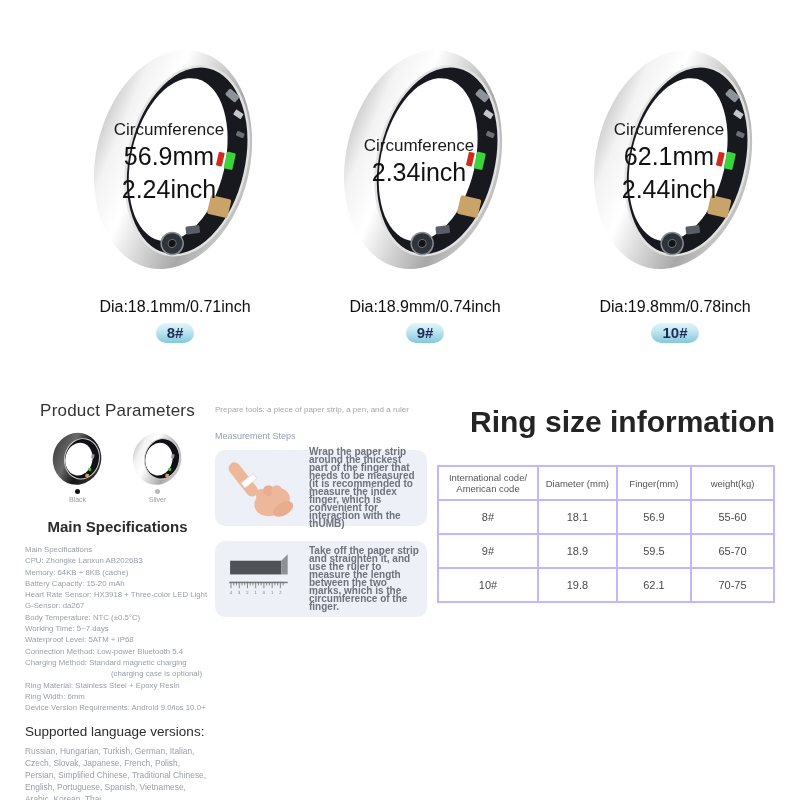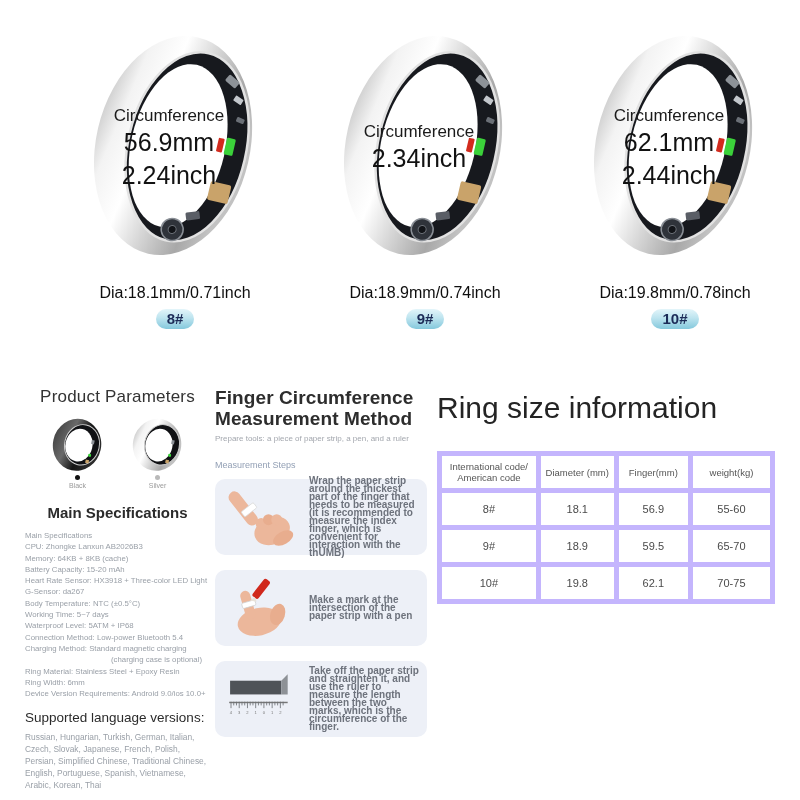"Circumference" .rings-row { padding-top: 10px -> 24px }
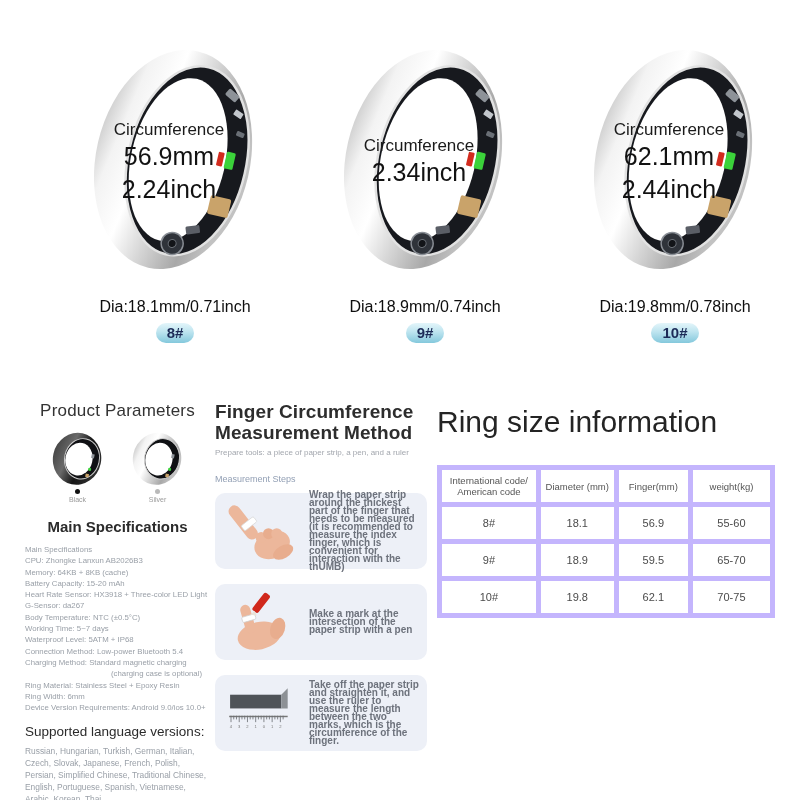"Finger Circumference Measurement Method" div.fm-title { html: <div>Finger Circumference Measurement Method</div> -> none }
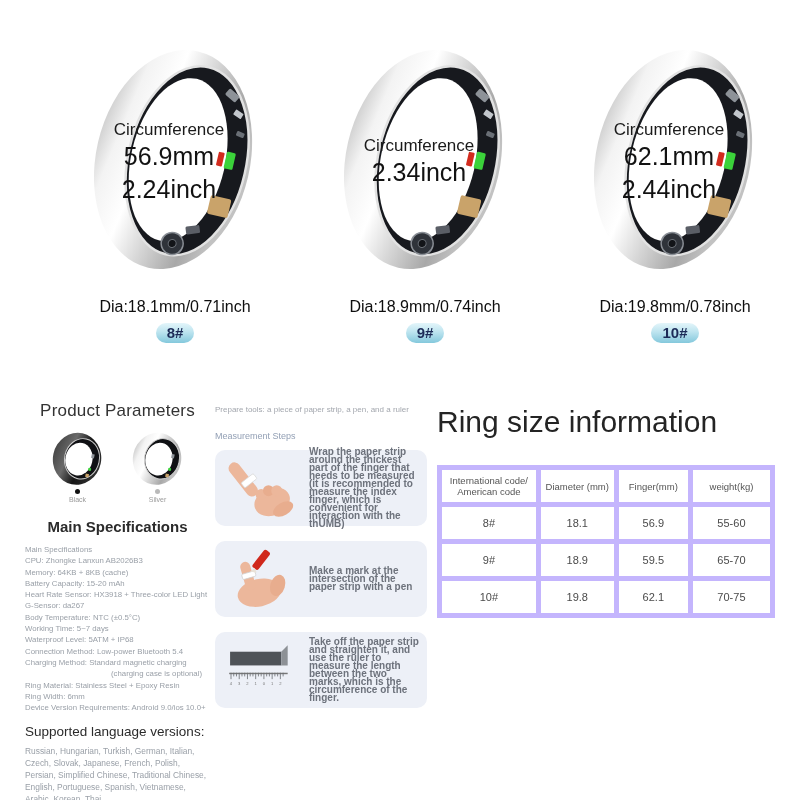"Ring size information" .rs-title { font-weight: 400 -> 700; text-align: left -> right }
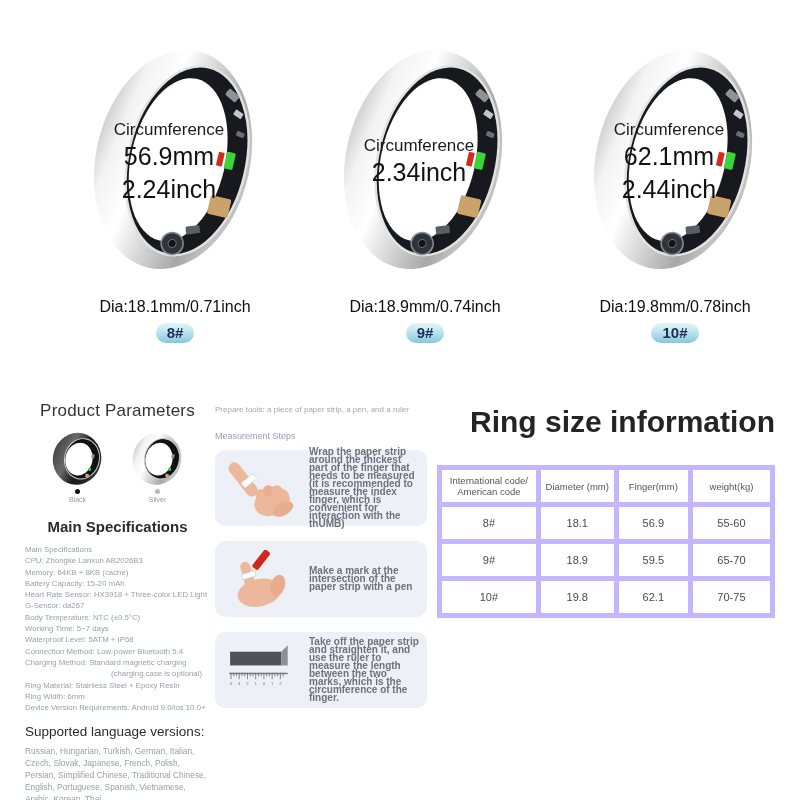"International code/ American code" .size-table th, .size-table td { border: 5px solid #c4b5fd -> 2px solid #c4b5fd }
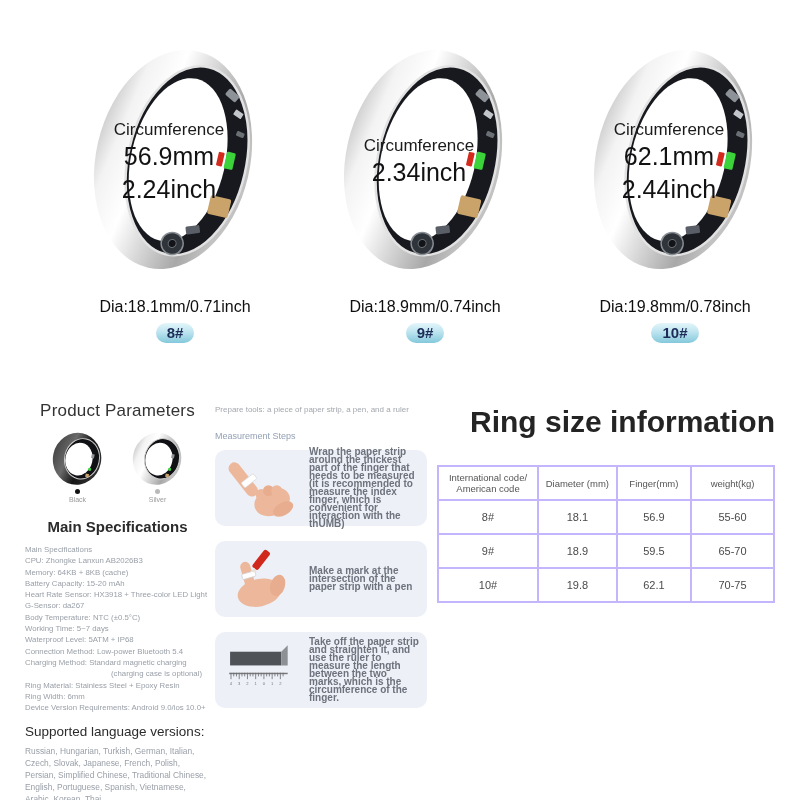"Make a mark at the" div.step-card { html: <div> <div> <svg> <ellipse></ellipse> <rect></rect> <rect></rect> <rect></rect> <polygon></polygon> <ellipse></ellipse> </svg> </div> <div>Make a mark at the intersection of the paper strip with a pen</div> </div> -> none }
